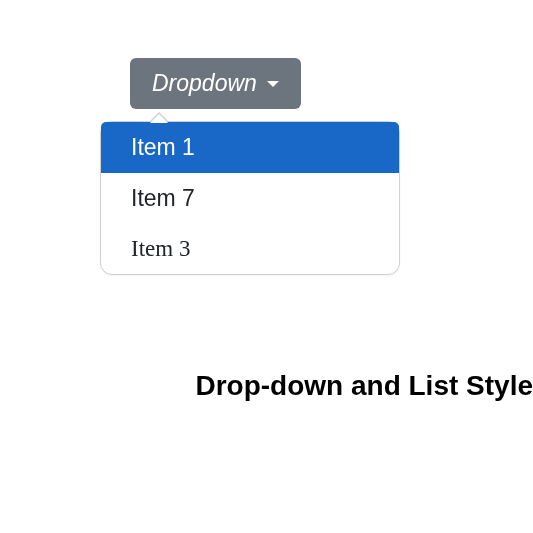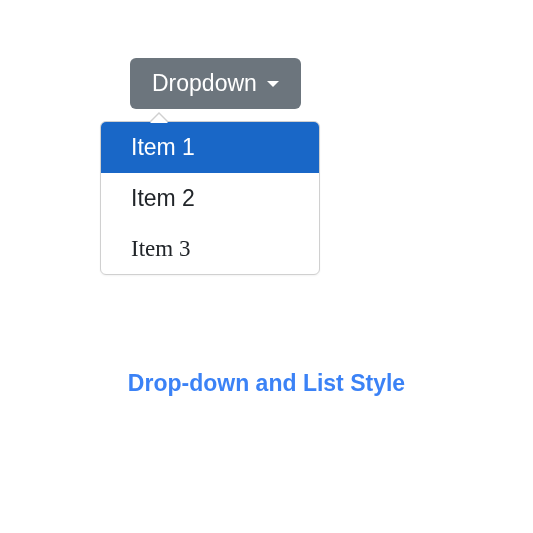"Dropdown" .dropdown-button { font-style: none -> italic }
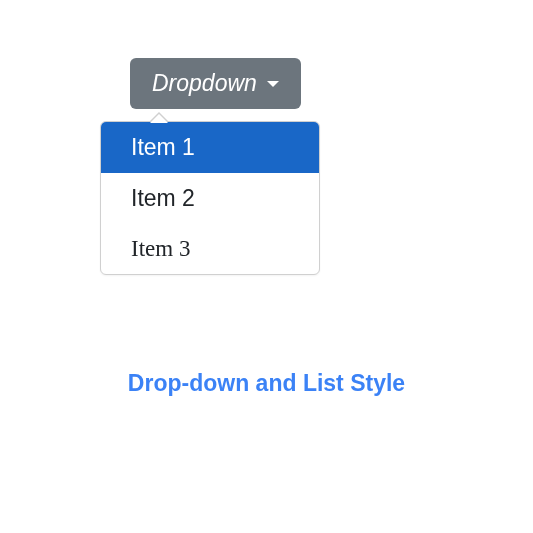"Item 1" .dropdown-menu { border-radius: 6px -> 12px; width: 220px -> 300px }
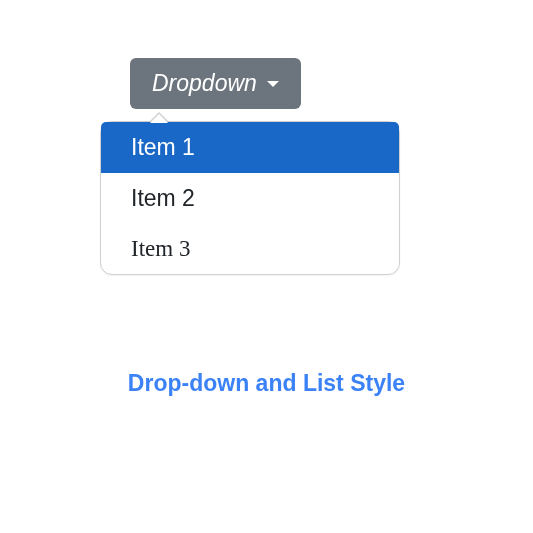"Item 2" span { text: 2 -> 7 }
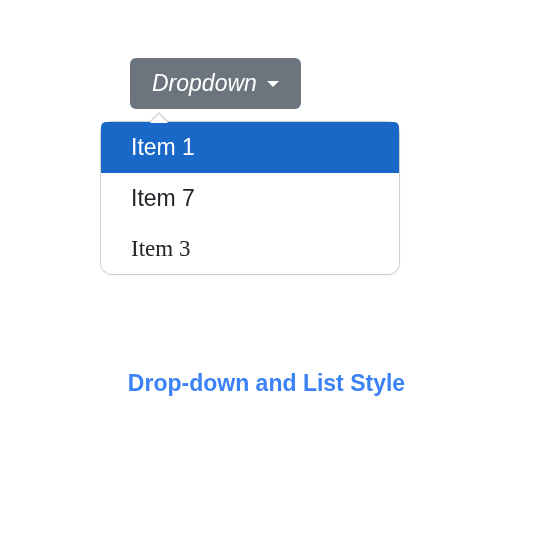"Drop-down and List Style" .caption { color: #3b82f6 -> #000000; font-size: 23px -> 28px; text-align: center -> right }
